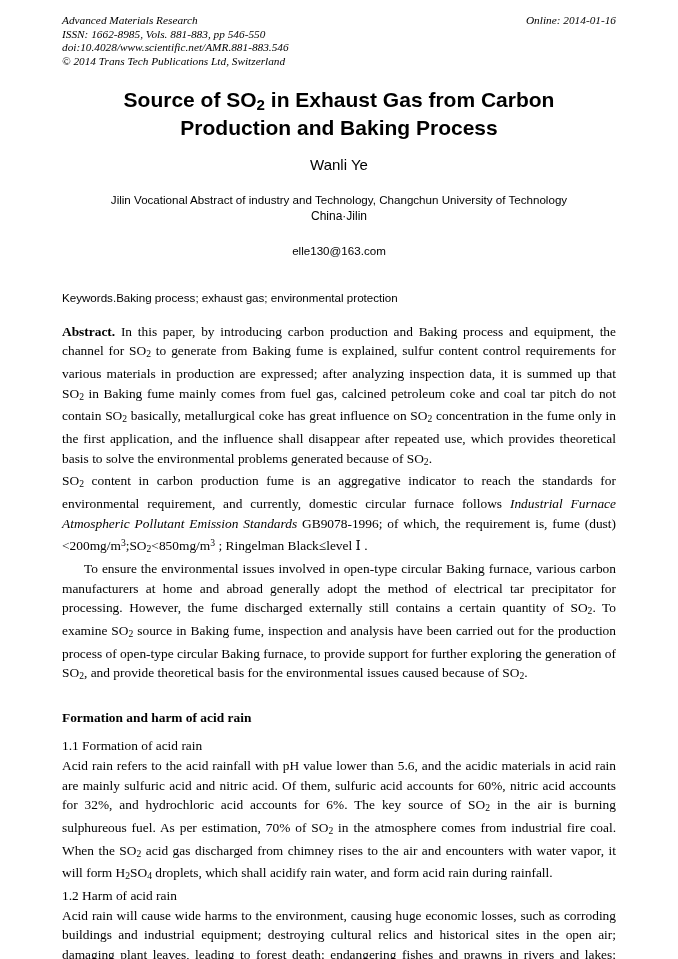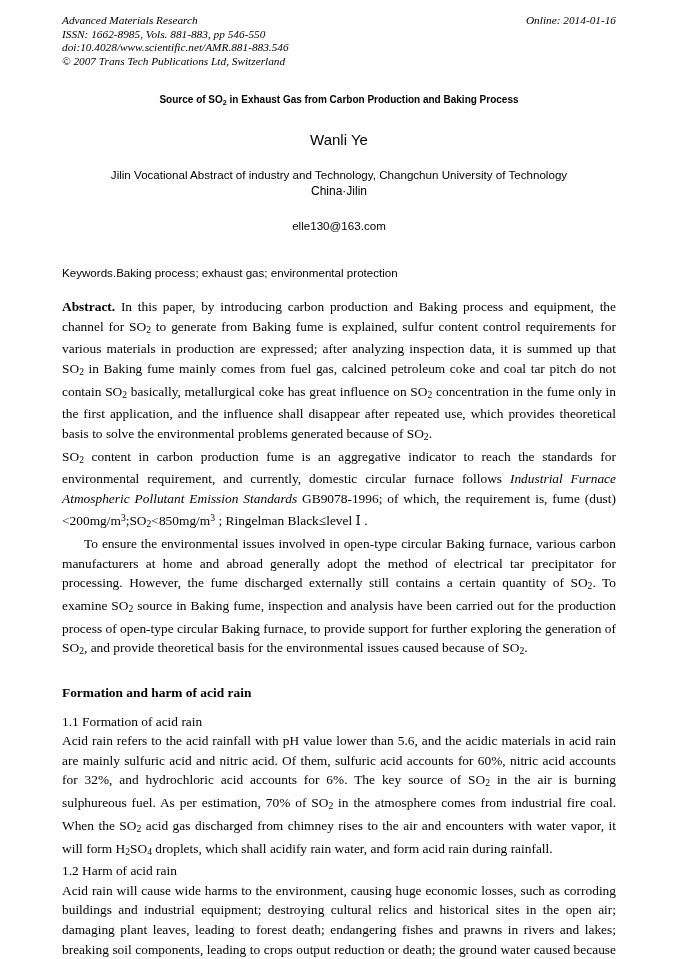"© 2007 Trans Tech Publications" div.jh-line { text: 2007 -> 2014 }
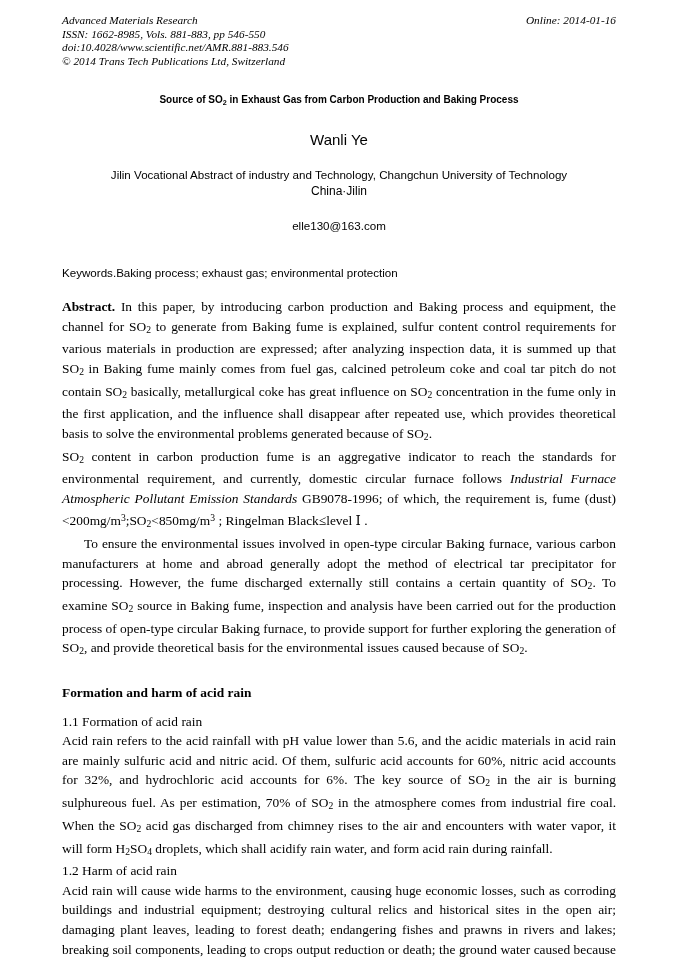"Source of SO2 in Exhaust" .paper-title { font-size: 10px -> 21px }
